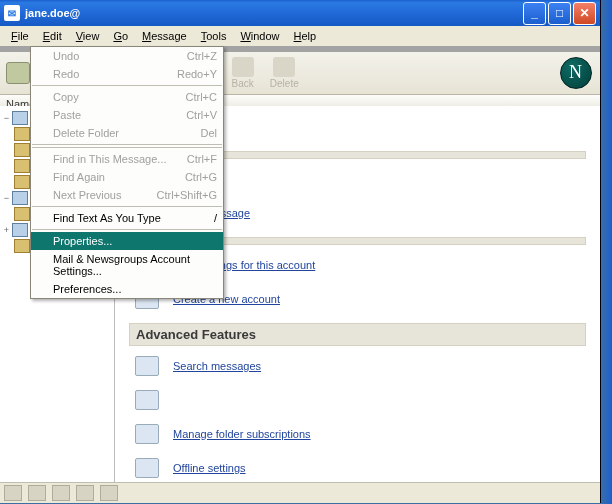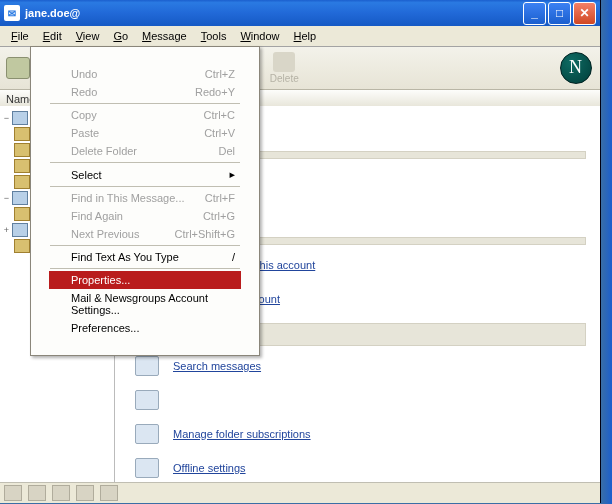"File" .menubar { border-bottom: 1px solid #a3a3a3 -> 6px solid #a3a3a3 }
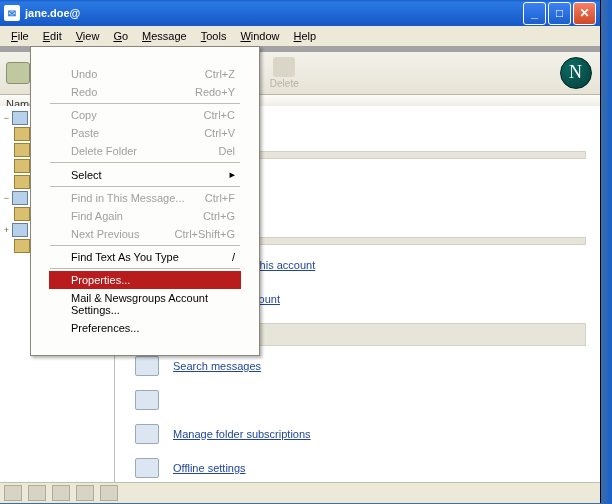"Undo" .editmenu { padding: 18px -> 0 }
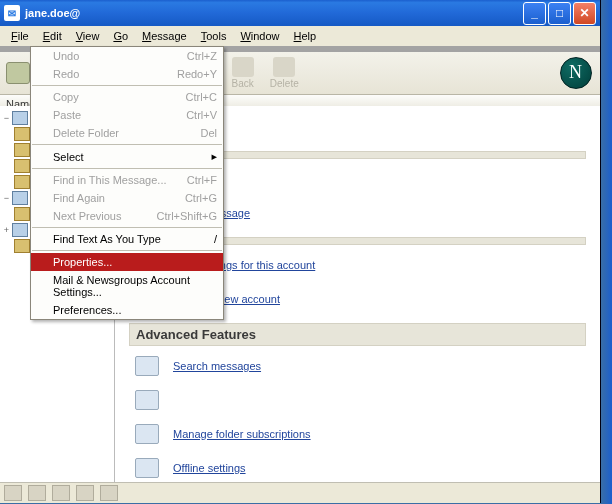"Select" div.mi { html: <div> <span>Select</span> <span>▸</span> </div> -> none }
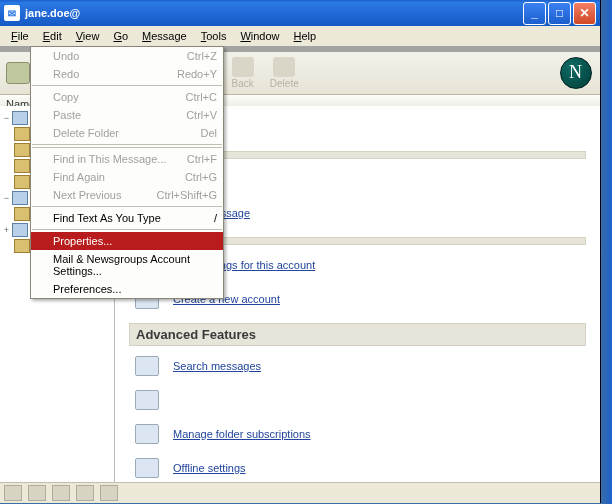"Properties..." .editmenu .mi.sel { background: #b91c1c -> #0f766e }
